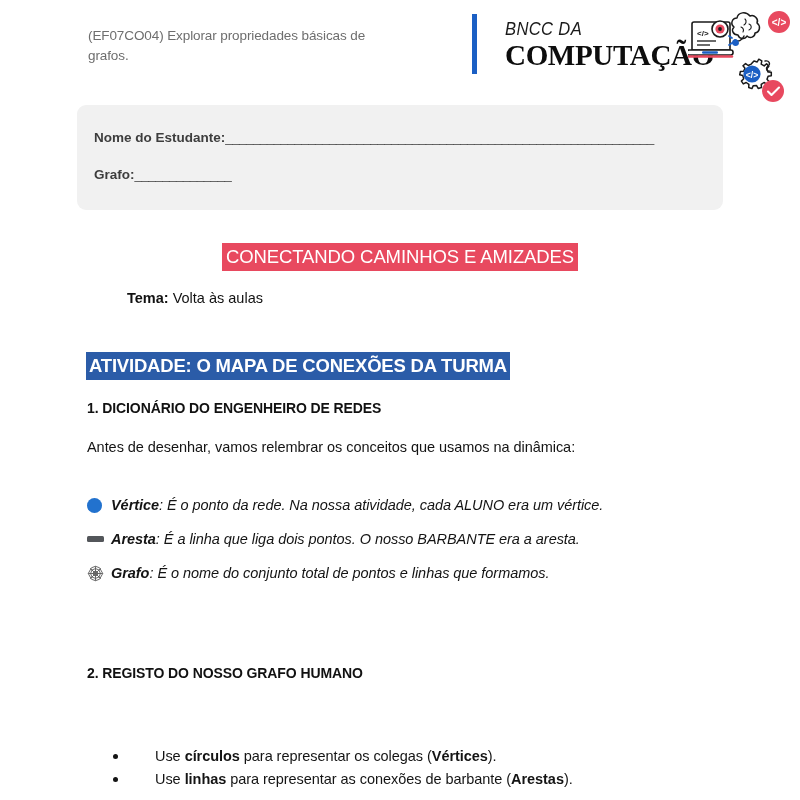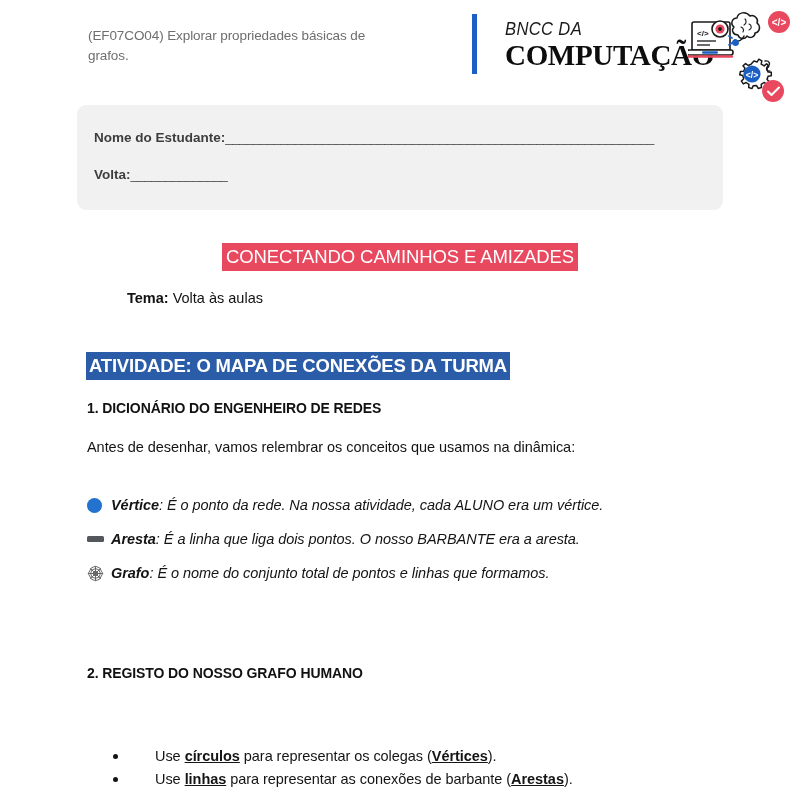"Volta:" span.label { text: Volta -> Grafo }
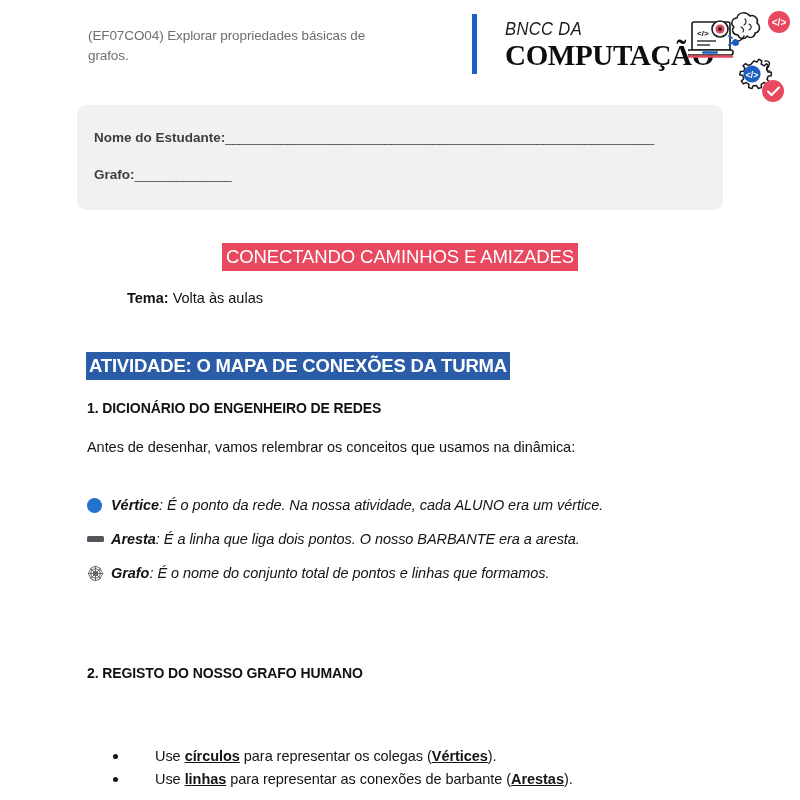"círculos" .bullet-list li b { text-decoration: underline -> none }
